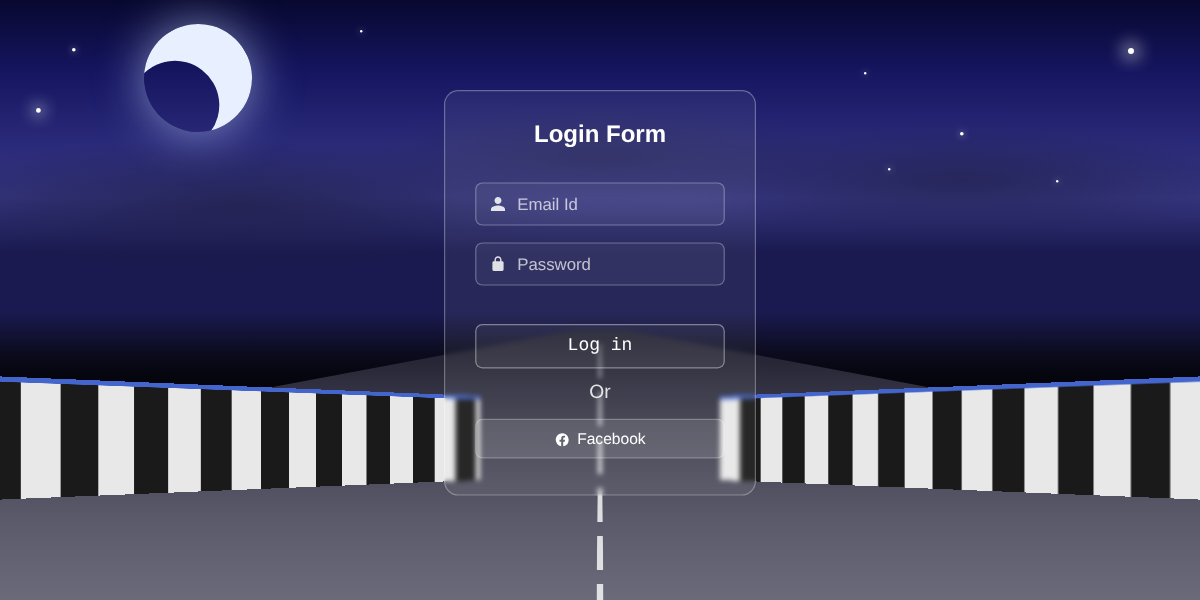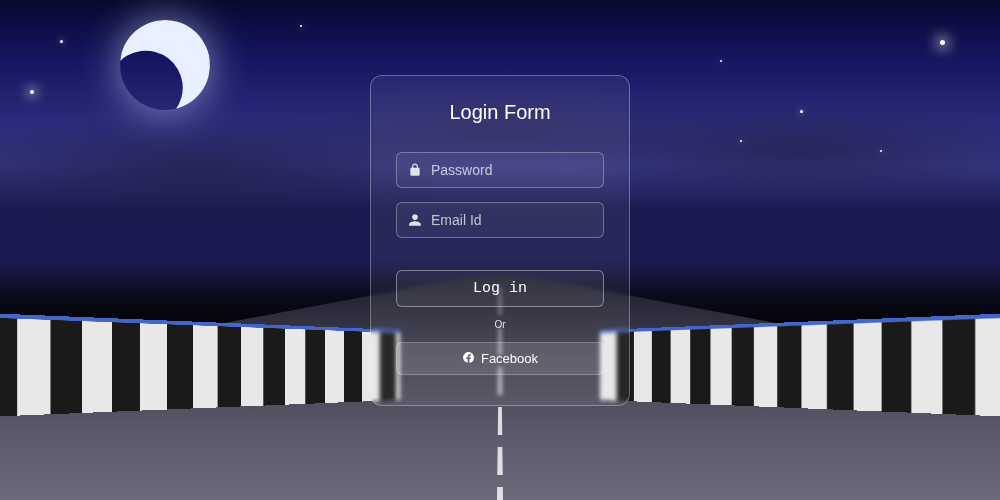"Login Form" .login-title { font-weight: 400 -> 700 }
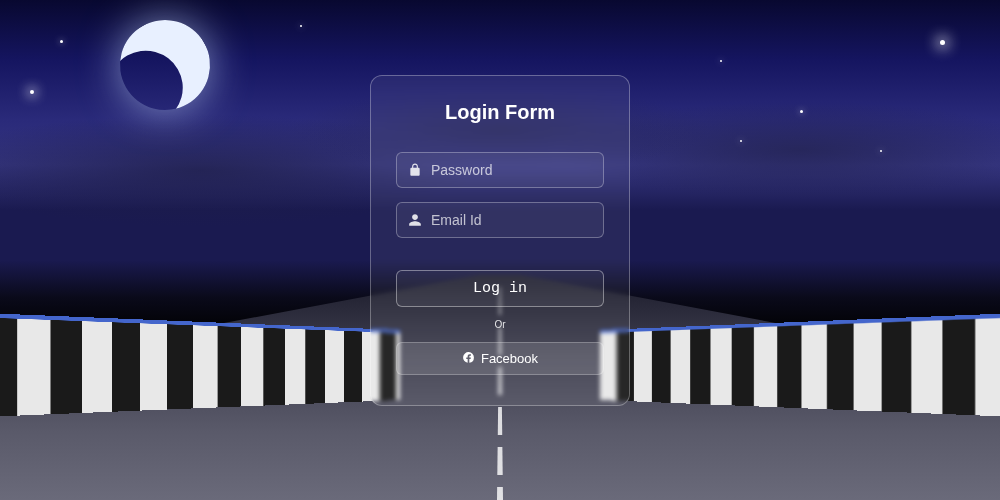"Password" div.input-group { order: before "Email Id" -> after "Email Id" }
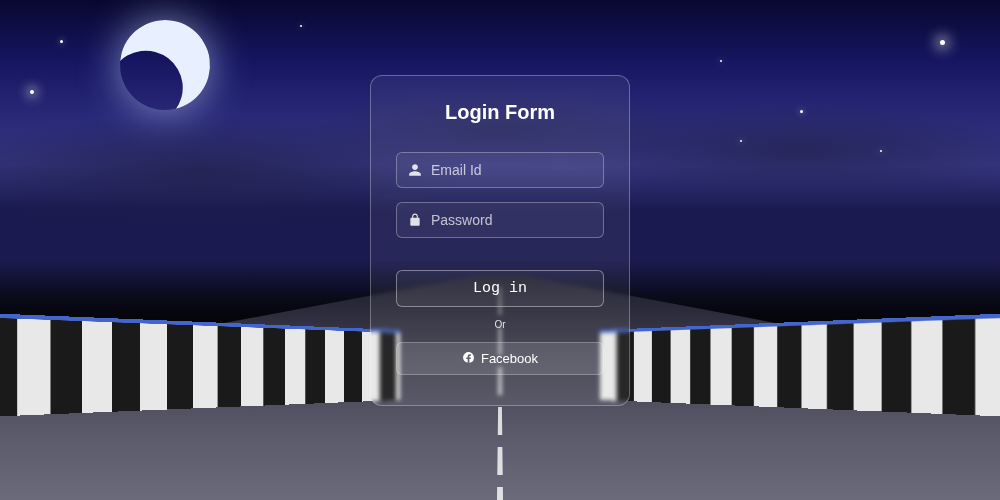"Or" .or-text { font-size: 10px -> 16px }
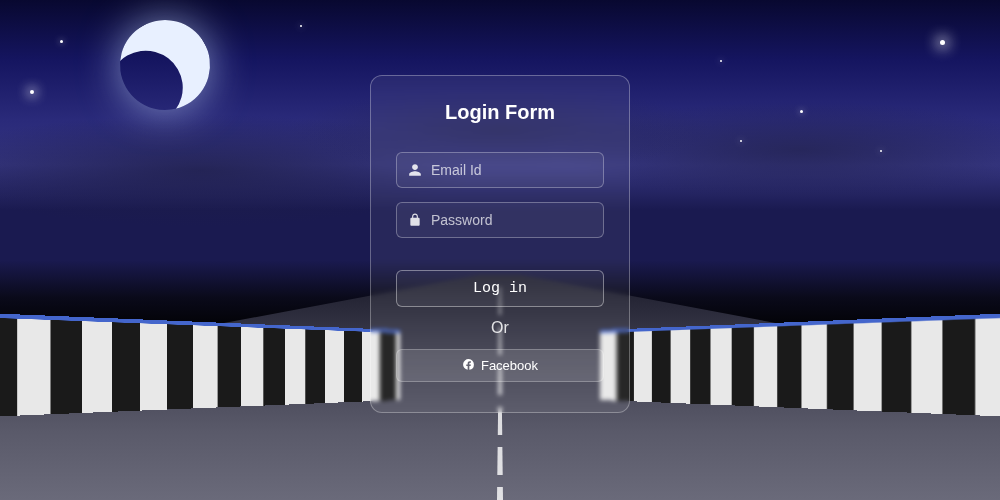"Facebook" .social-btn { align-items: flex-start -> flex-end }
